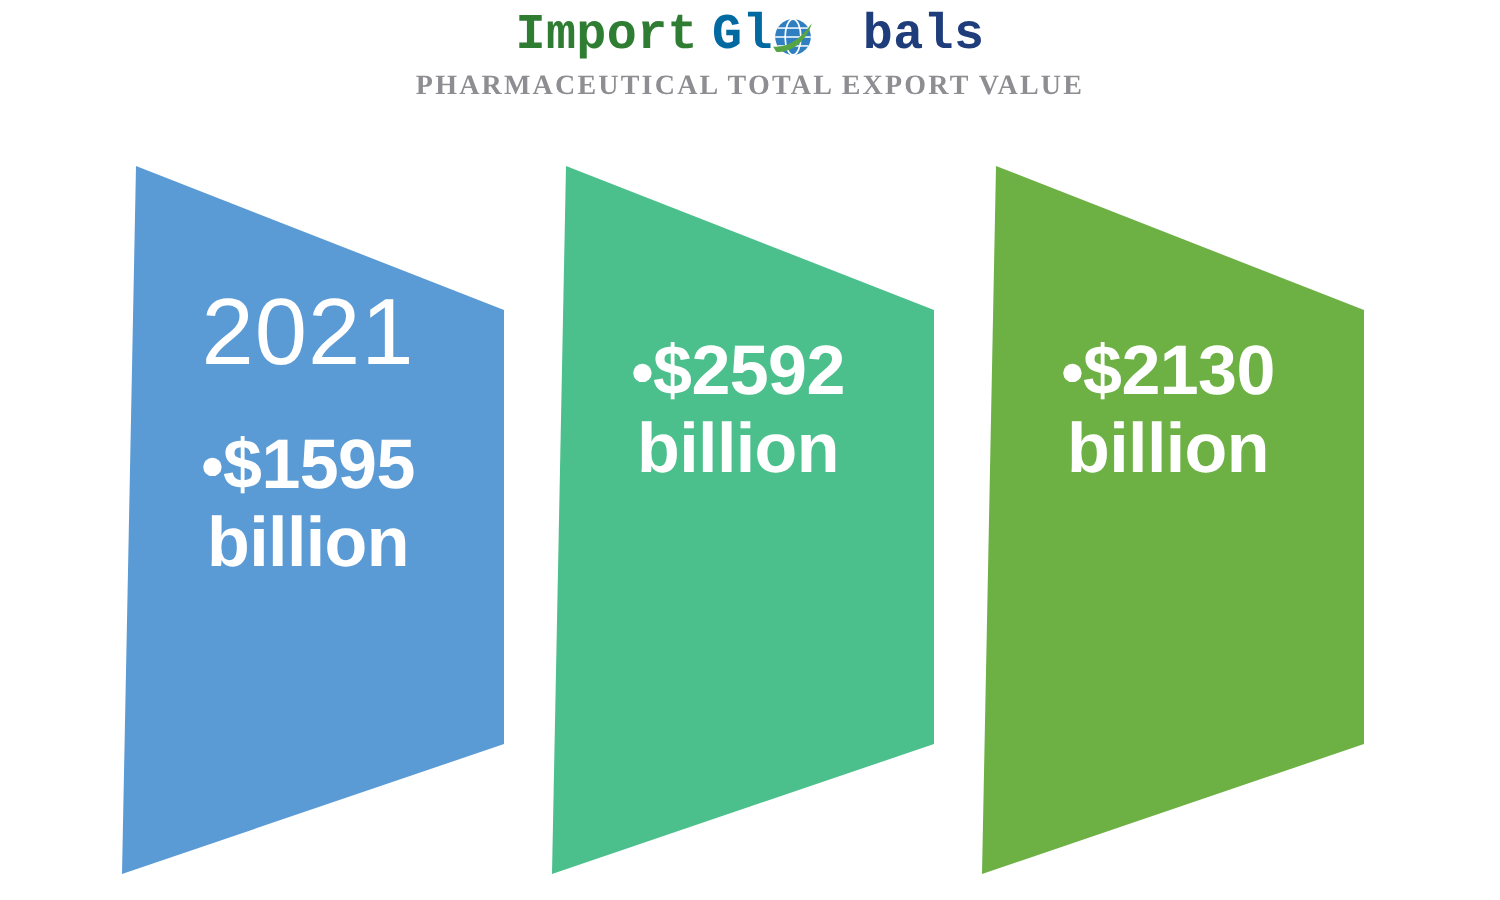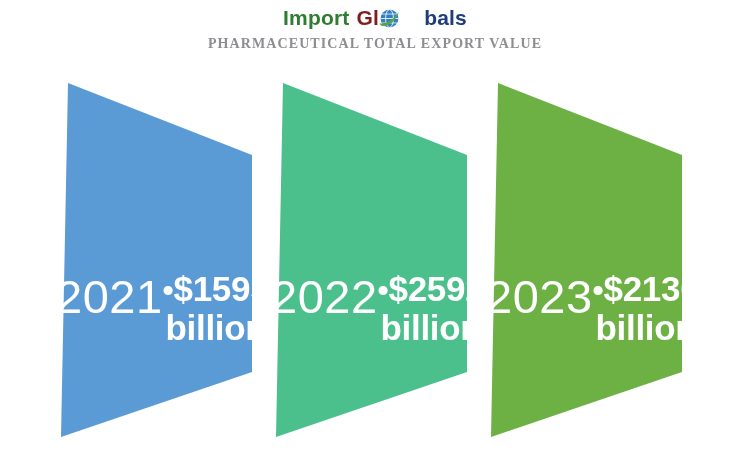"Import" .logo-text { font-family: Liberation Sans, sans-serif -> Liberation Mono, monospace; font-size: 21px -> 25px }
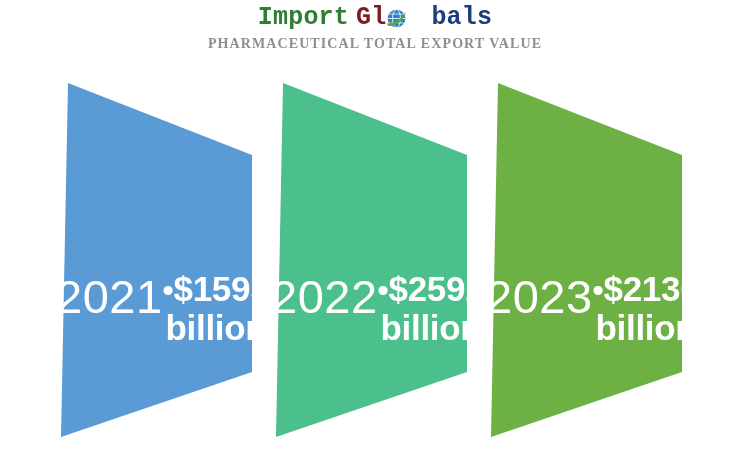"Gl" .logo-gl { color: #7f1d1d -> #0369a1 }
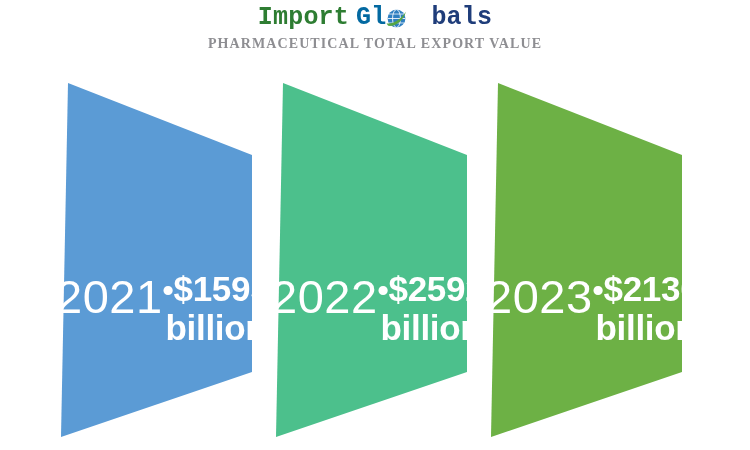"2021" .panel-content { flex-direction: row -> column }
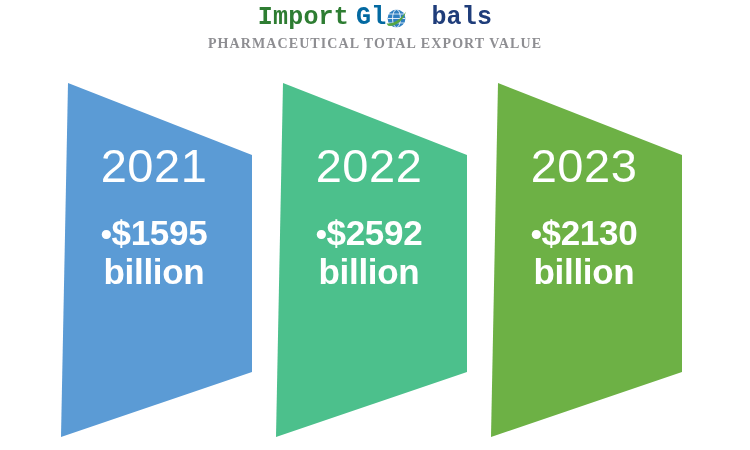"2022" div.panel-year { html: <div>2022</div> -> none }
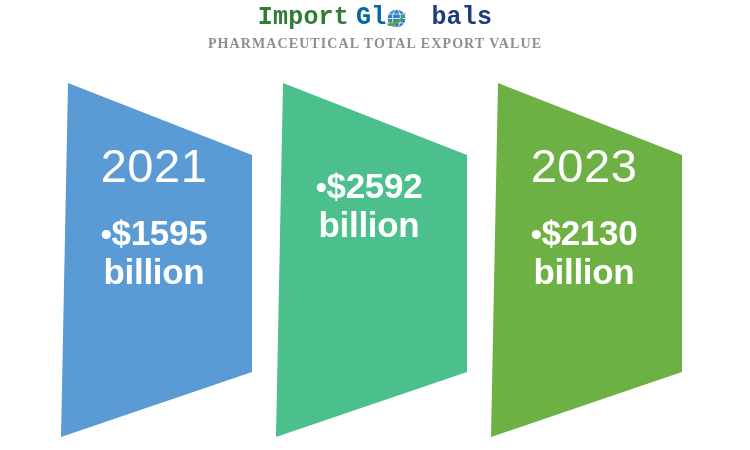"2023" div.panel-year { html: <div>2023</div> -> none }
